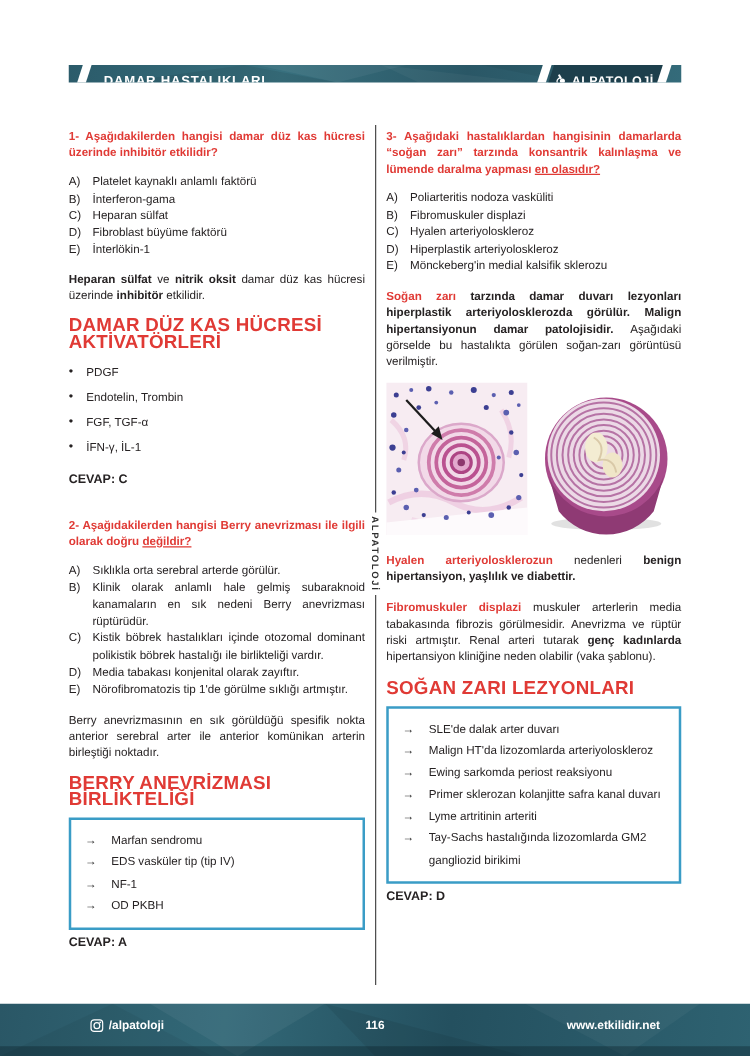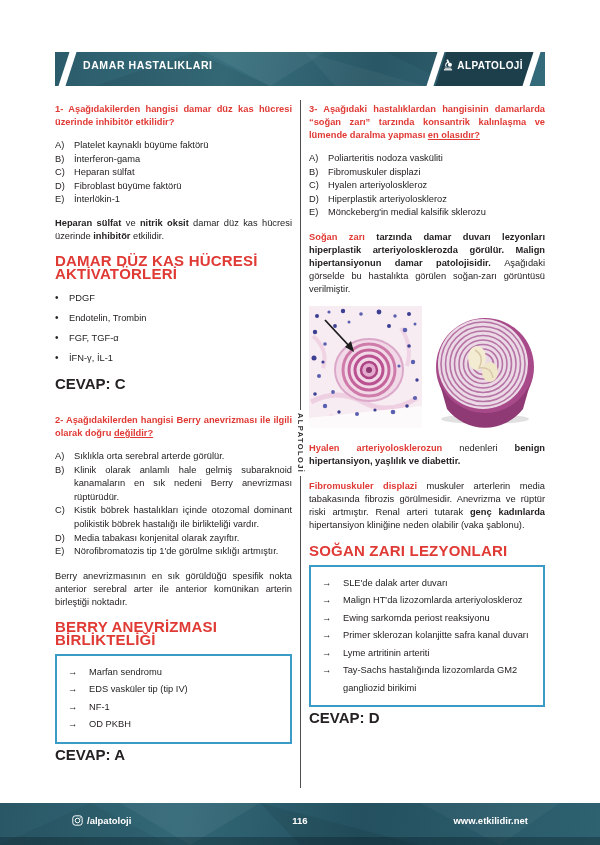"DAMAR HASTALIKLARI" .header-bar { height: 34px -> 14px }
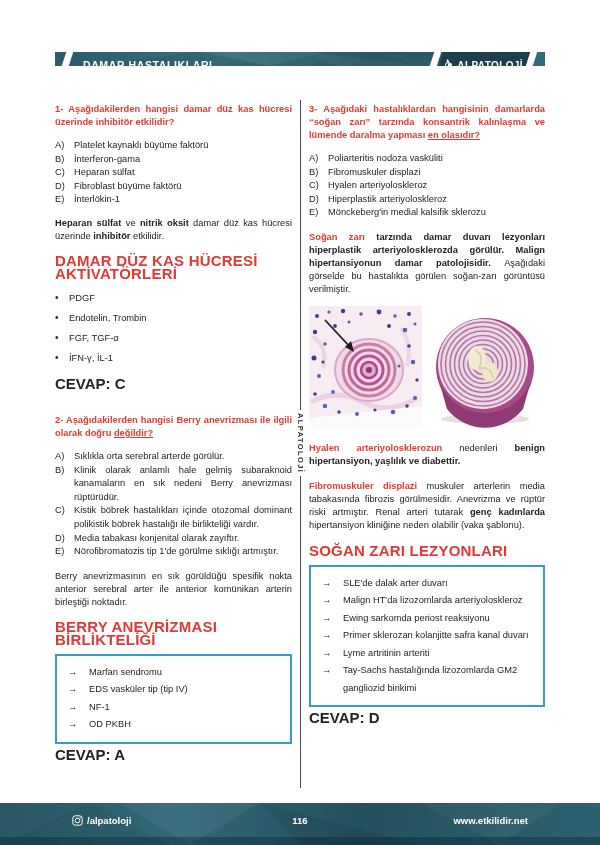"Platelet kaynaklı büyüme faktörü" span.txt { text: büyüme -> anlamlı }
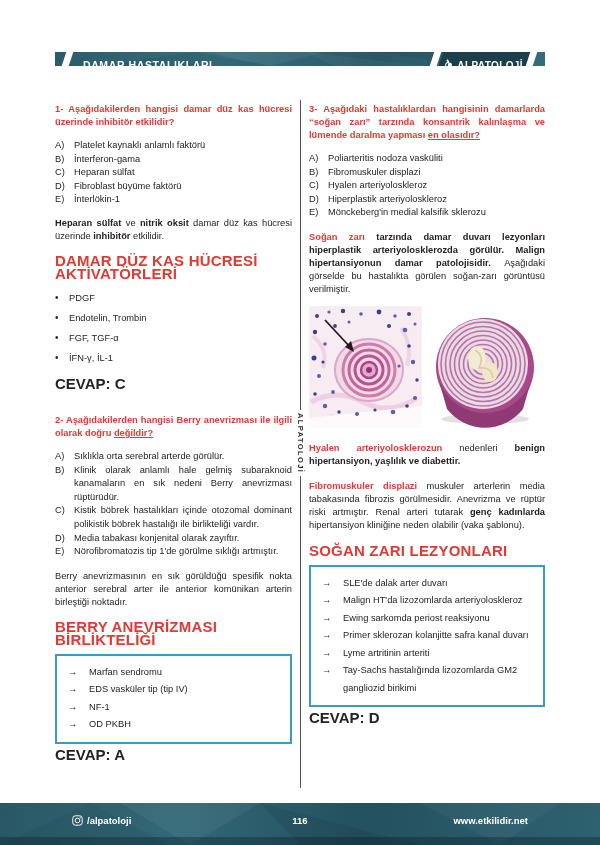"CEVAP: C" .cevap { font-size: 15px -> 10px }
